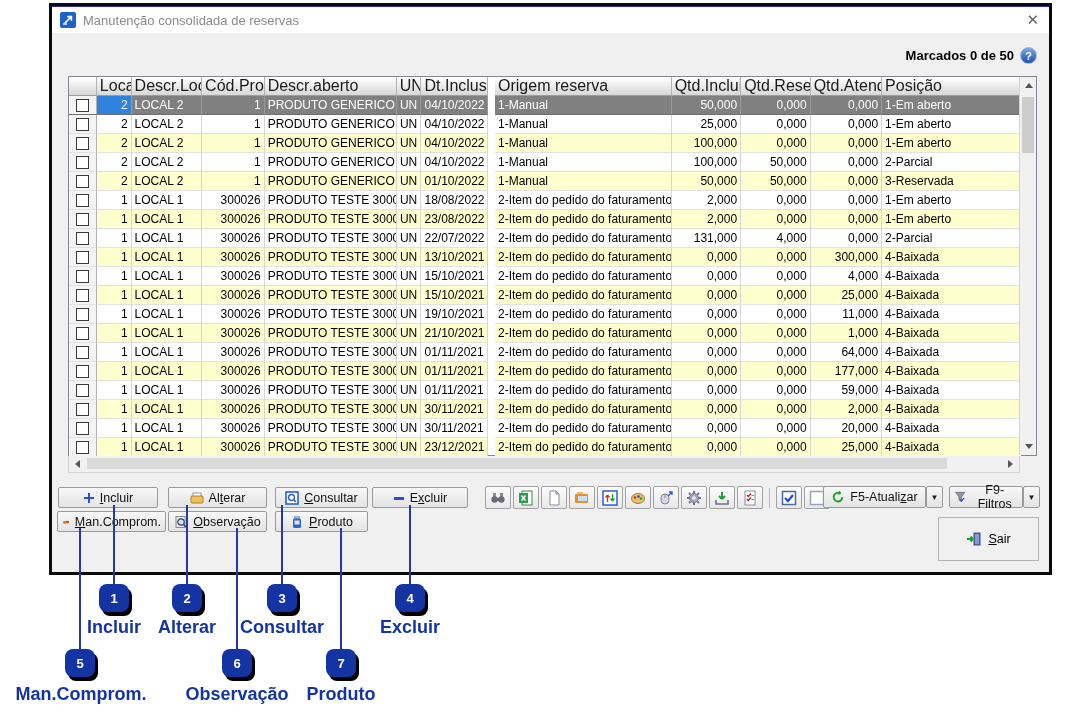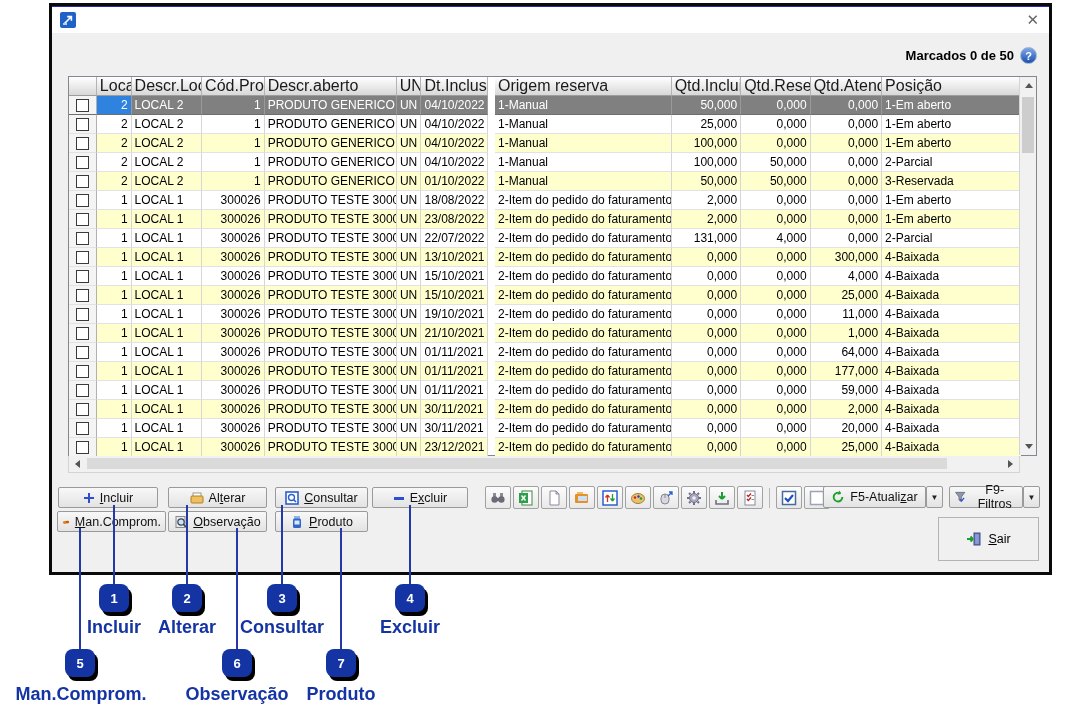"Manutenção consolidada de reservas" span.title { html: none -> <span>Manutenção consolidada de reservas</span> }
